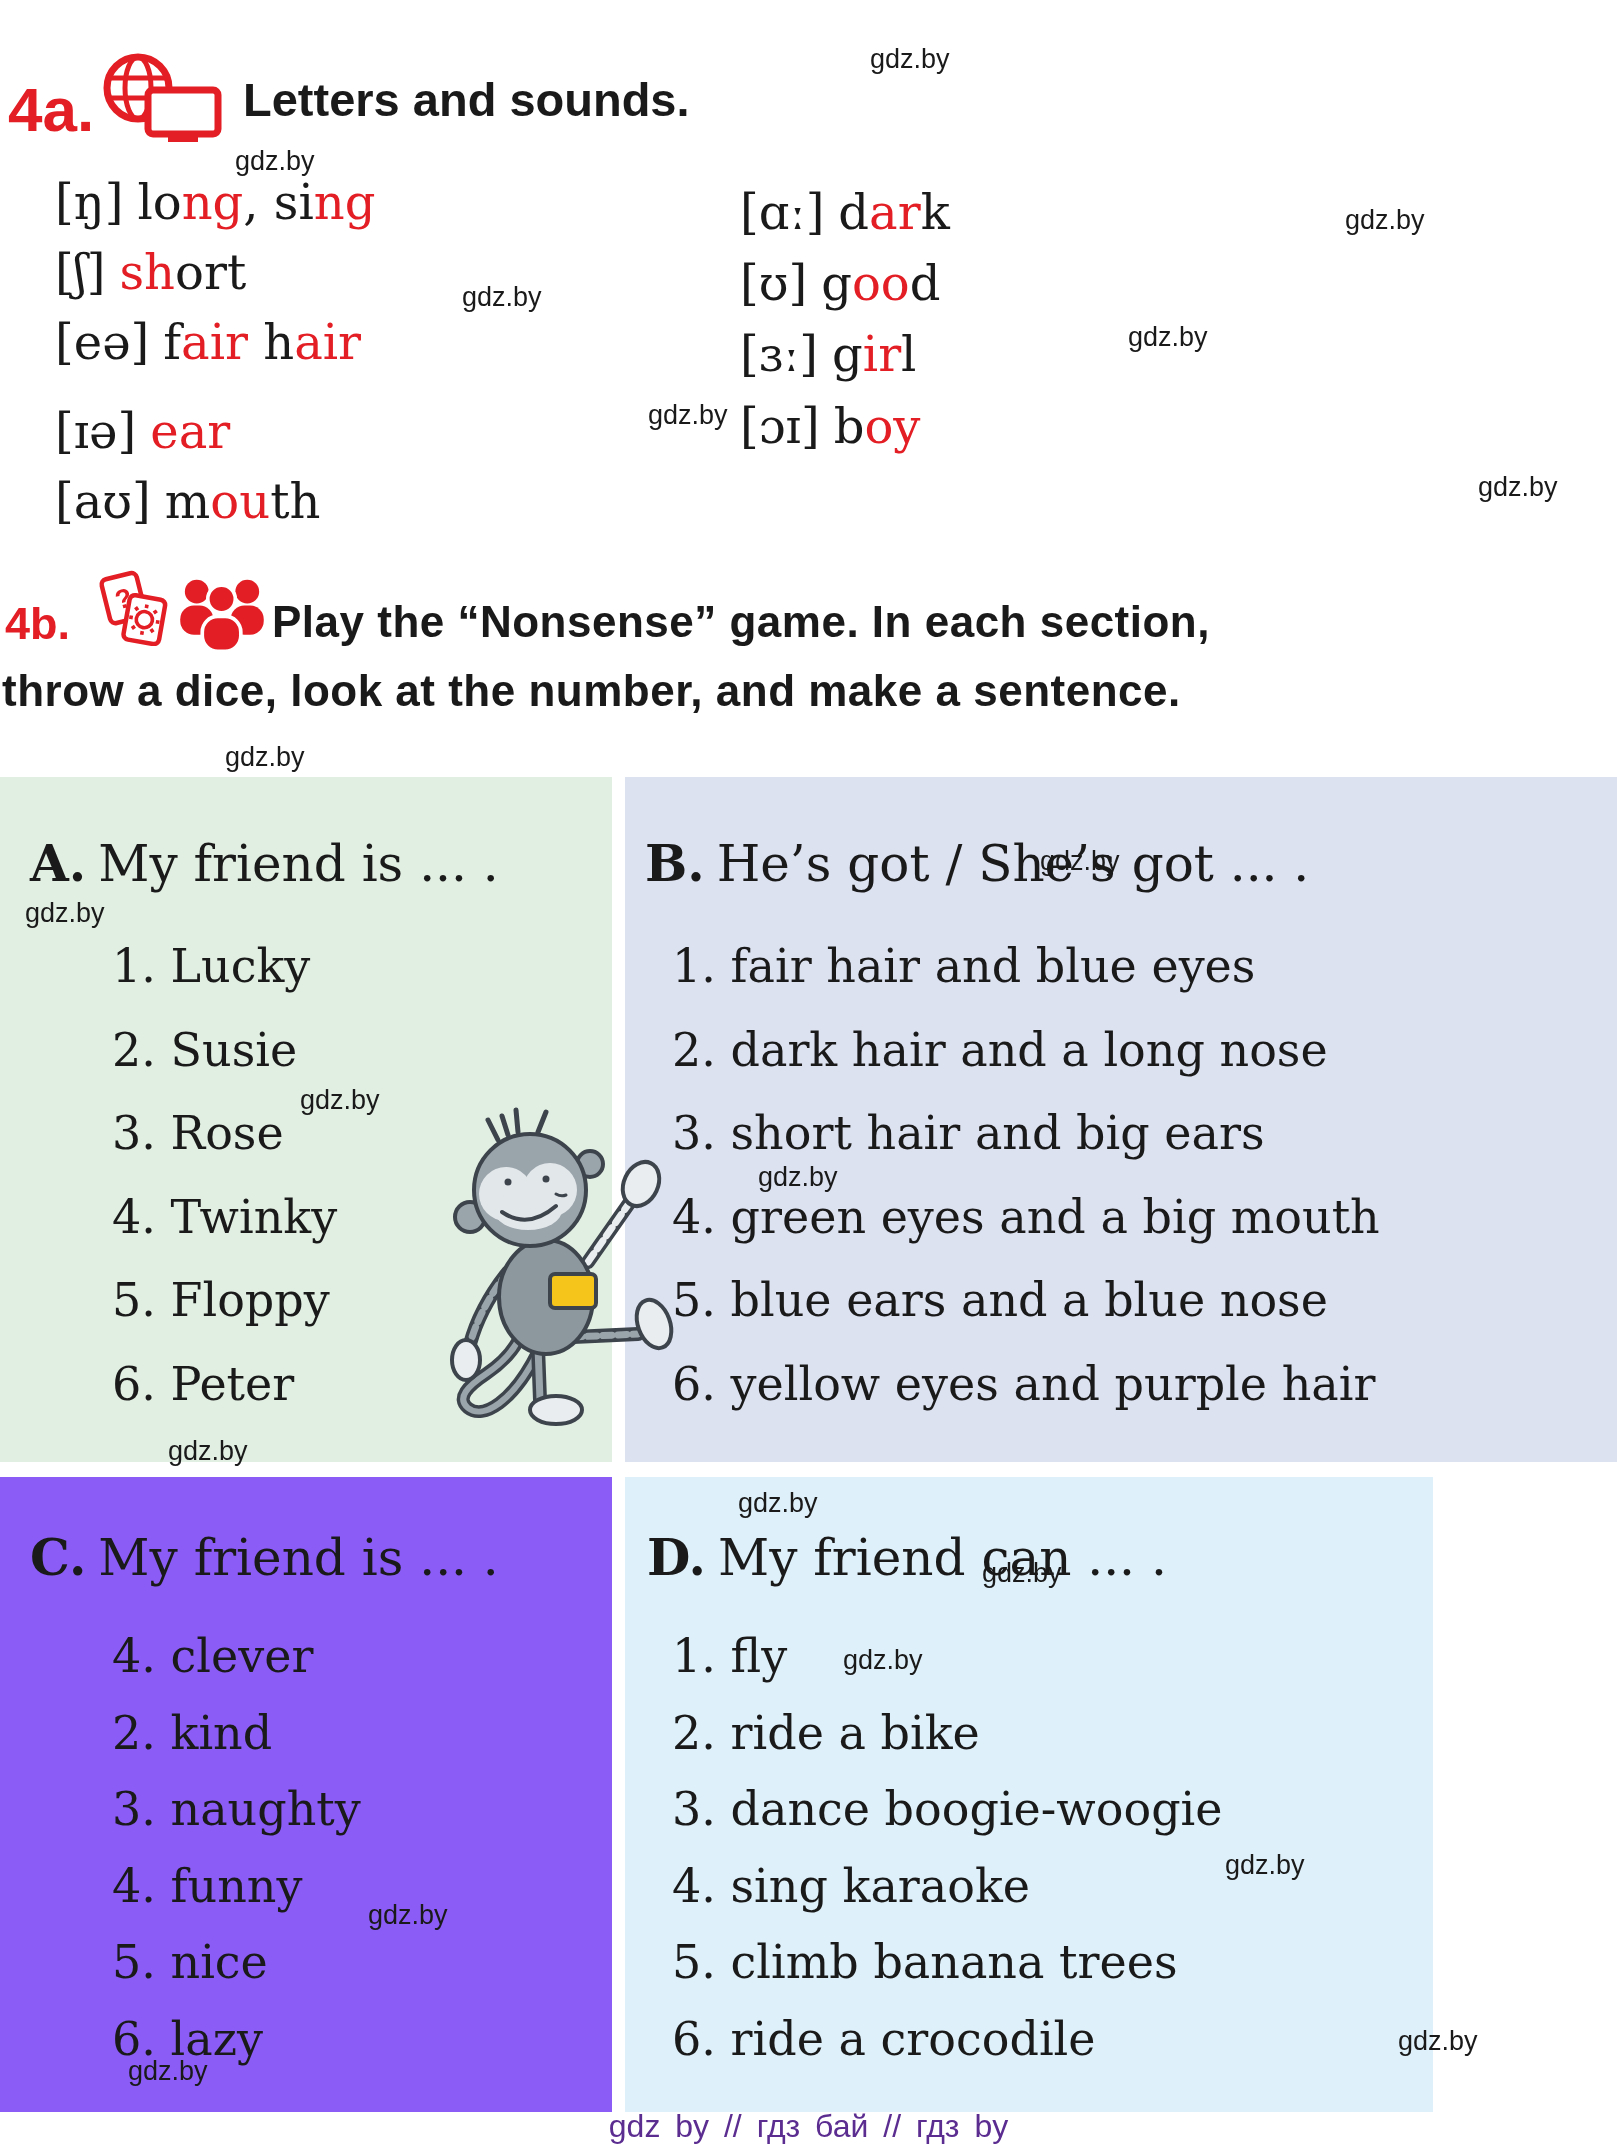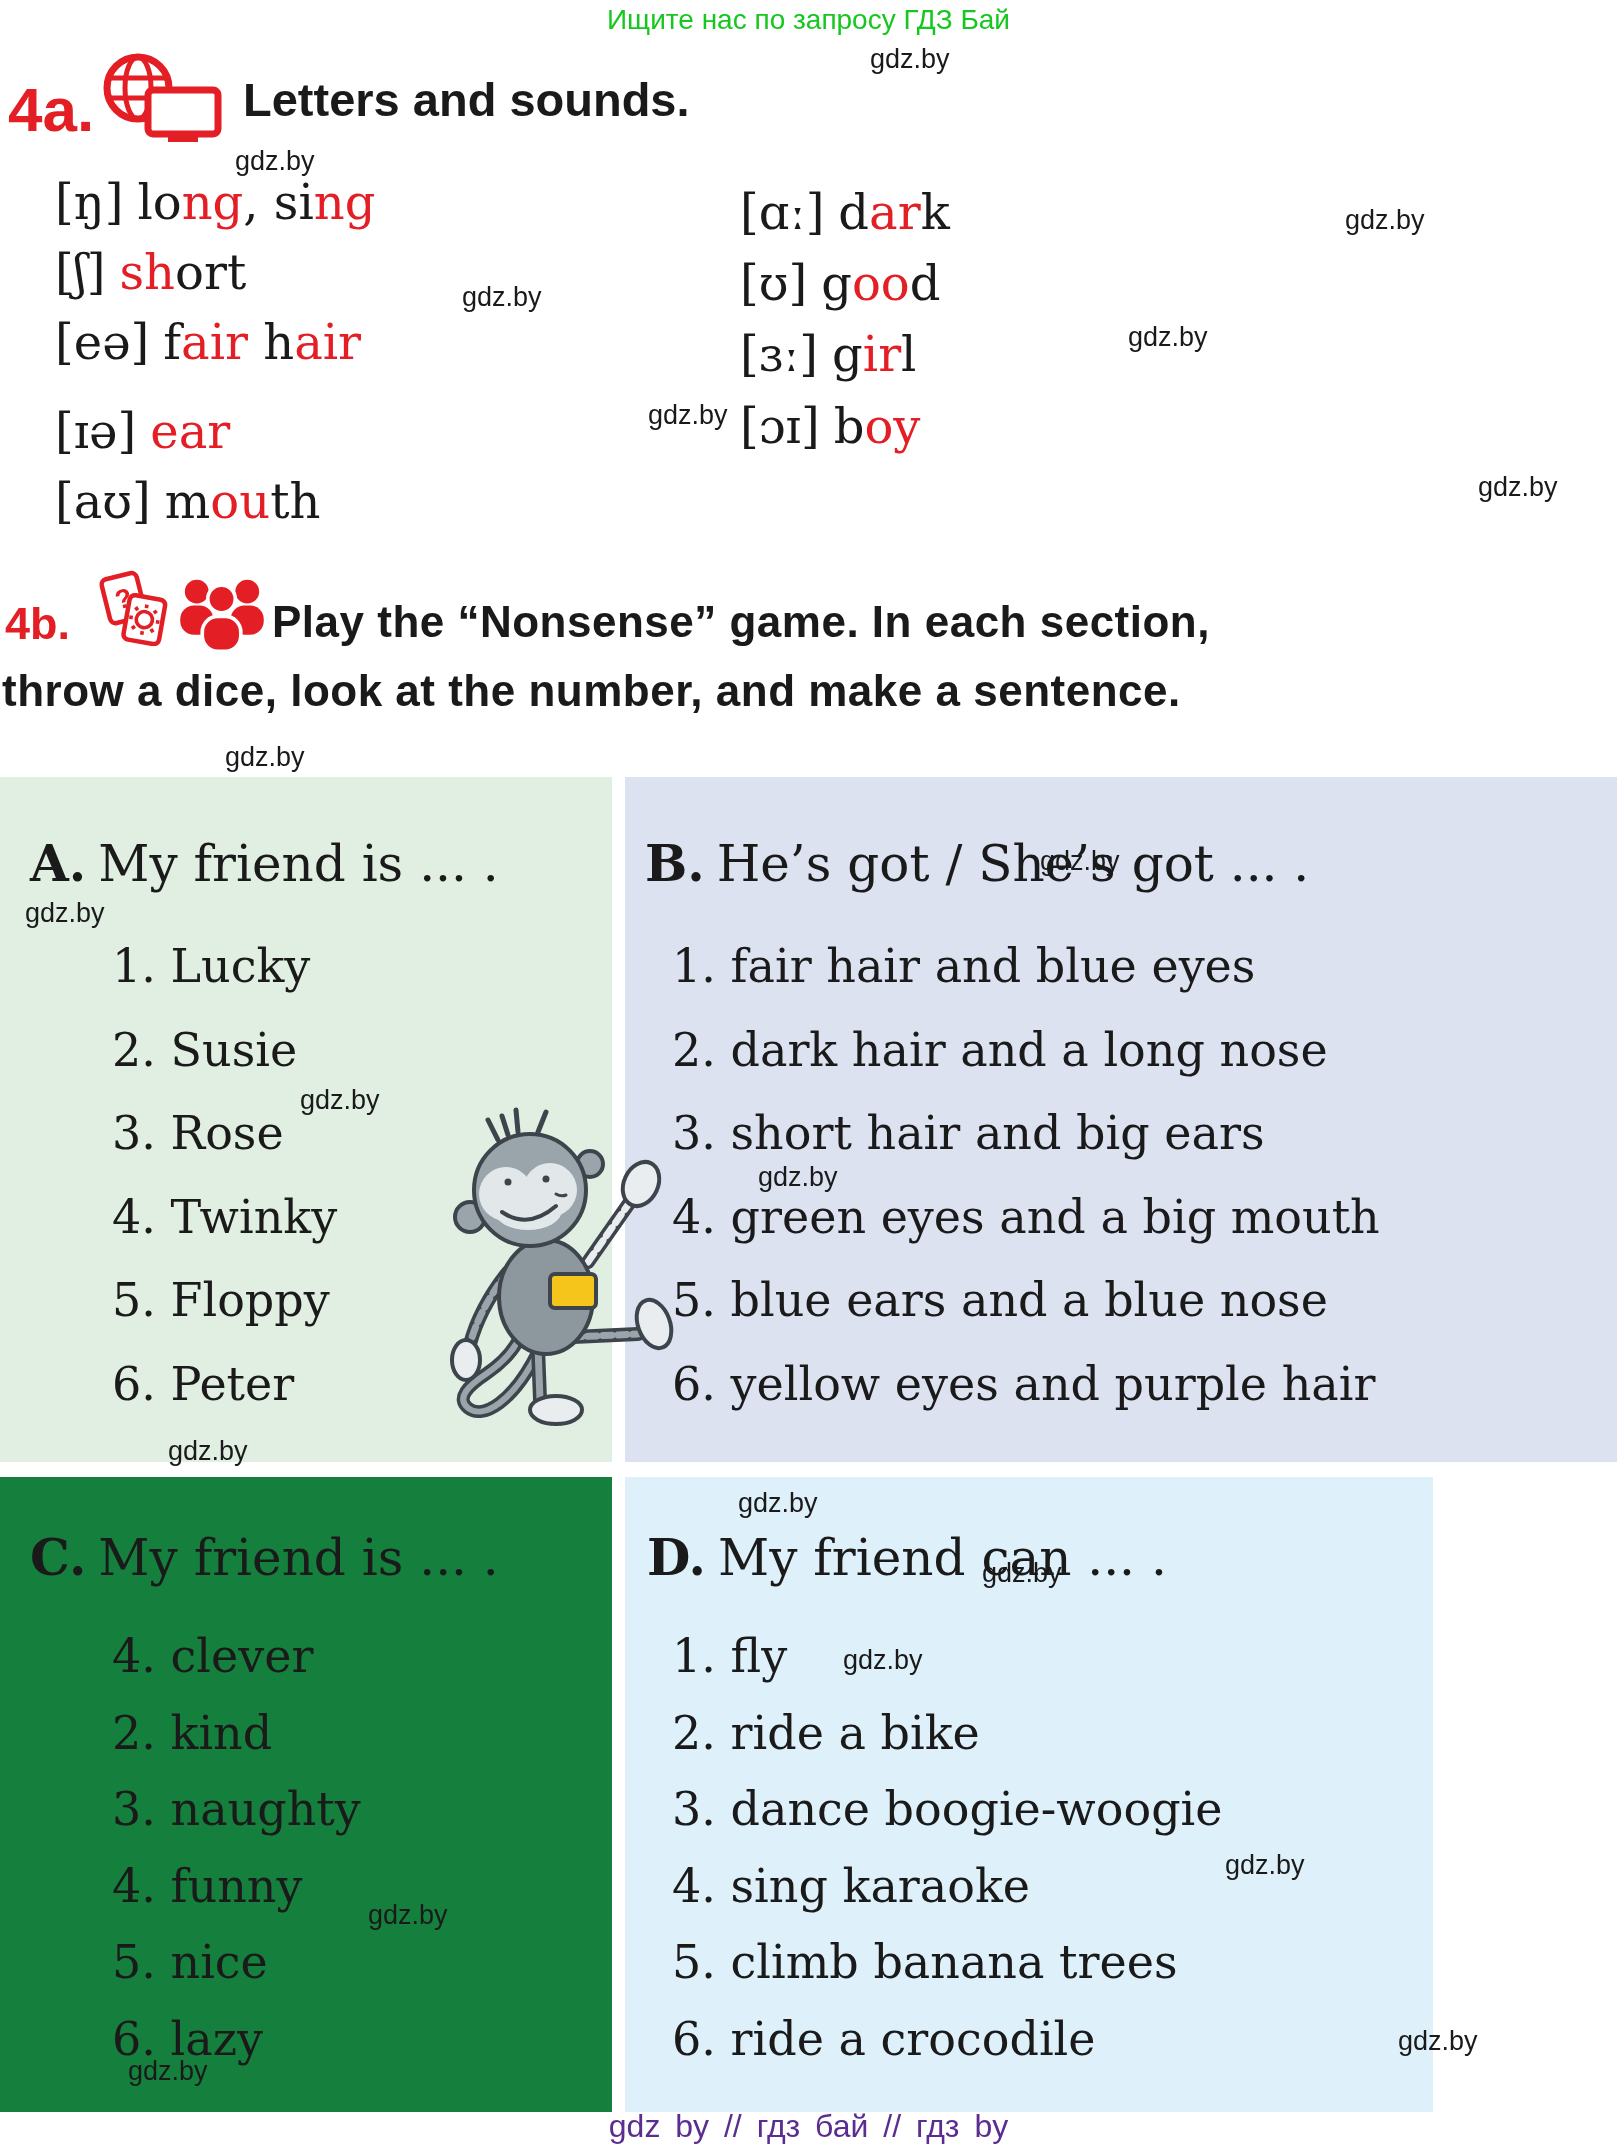"Ищите нас по запросу ГДЗ" div { html: <div>Ищите нас по запросу ГДЗ Бай</div> -> none }
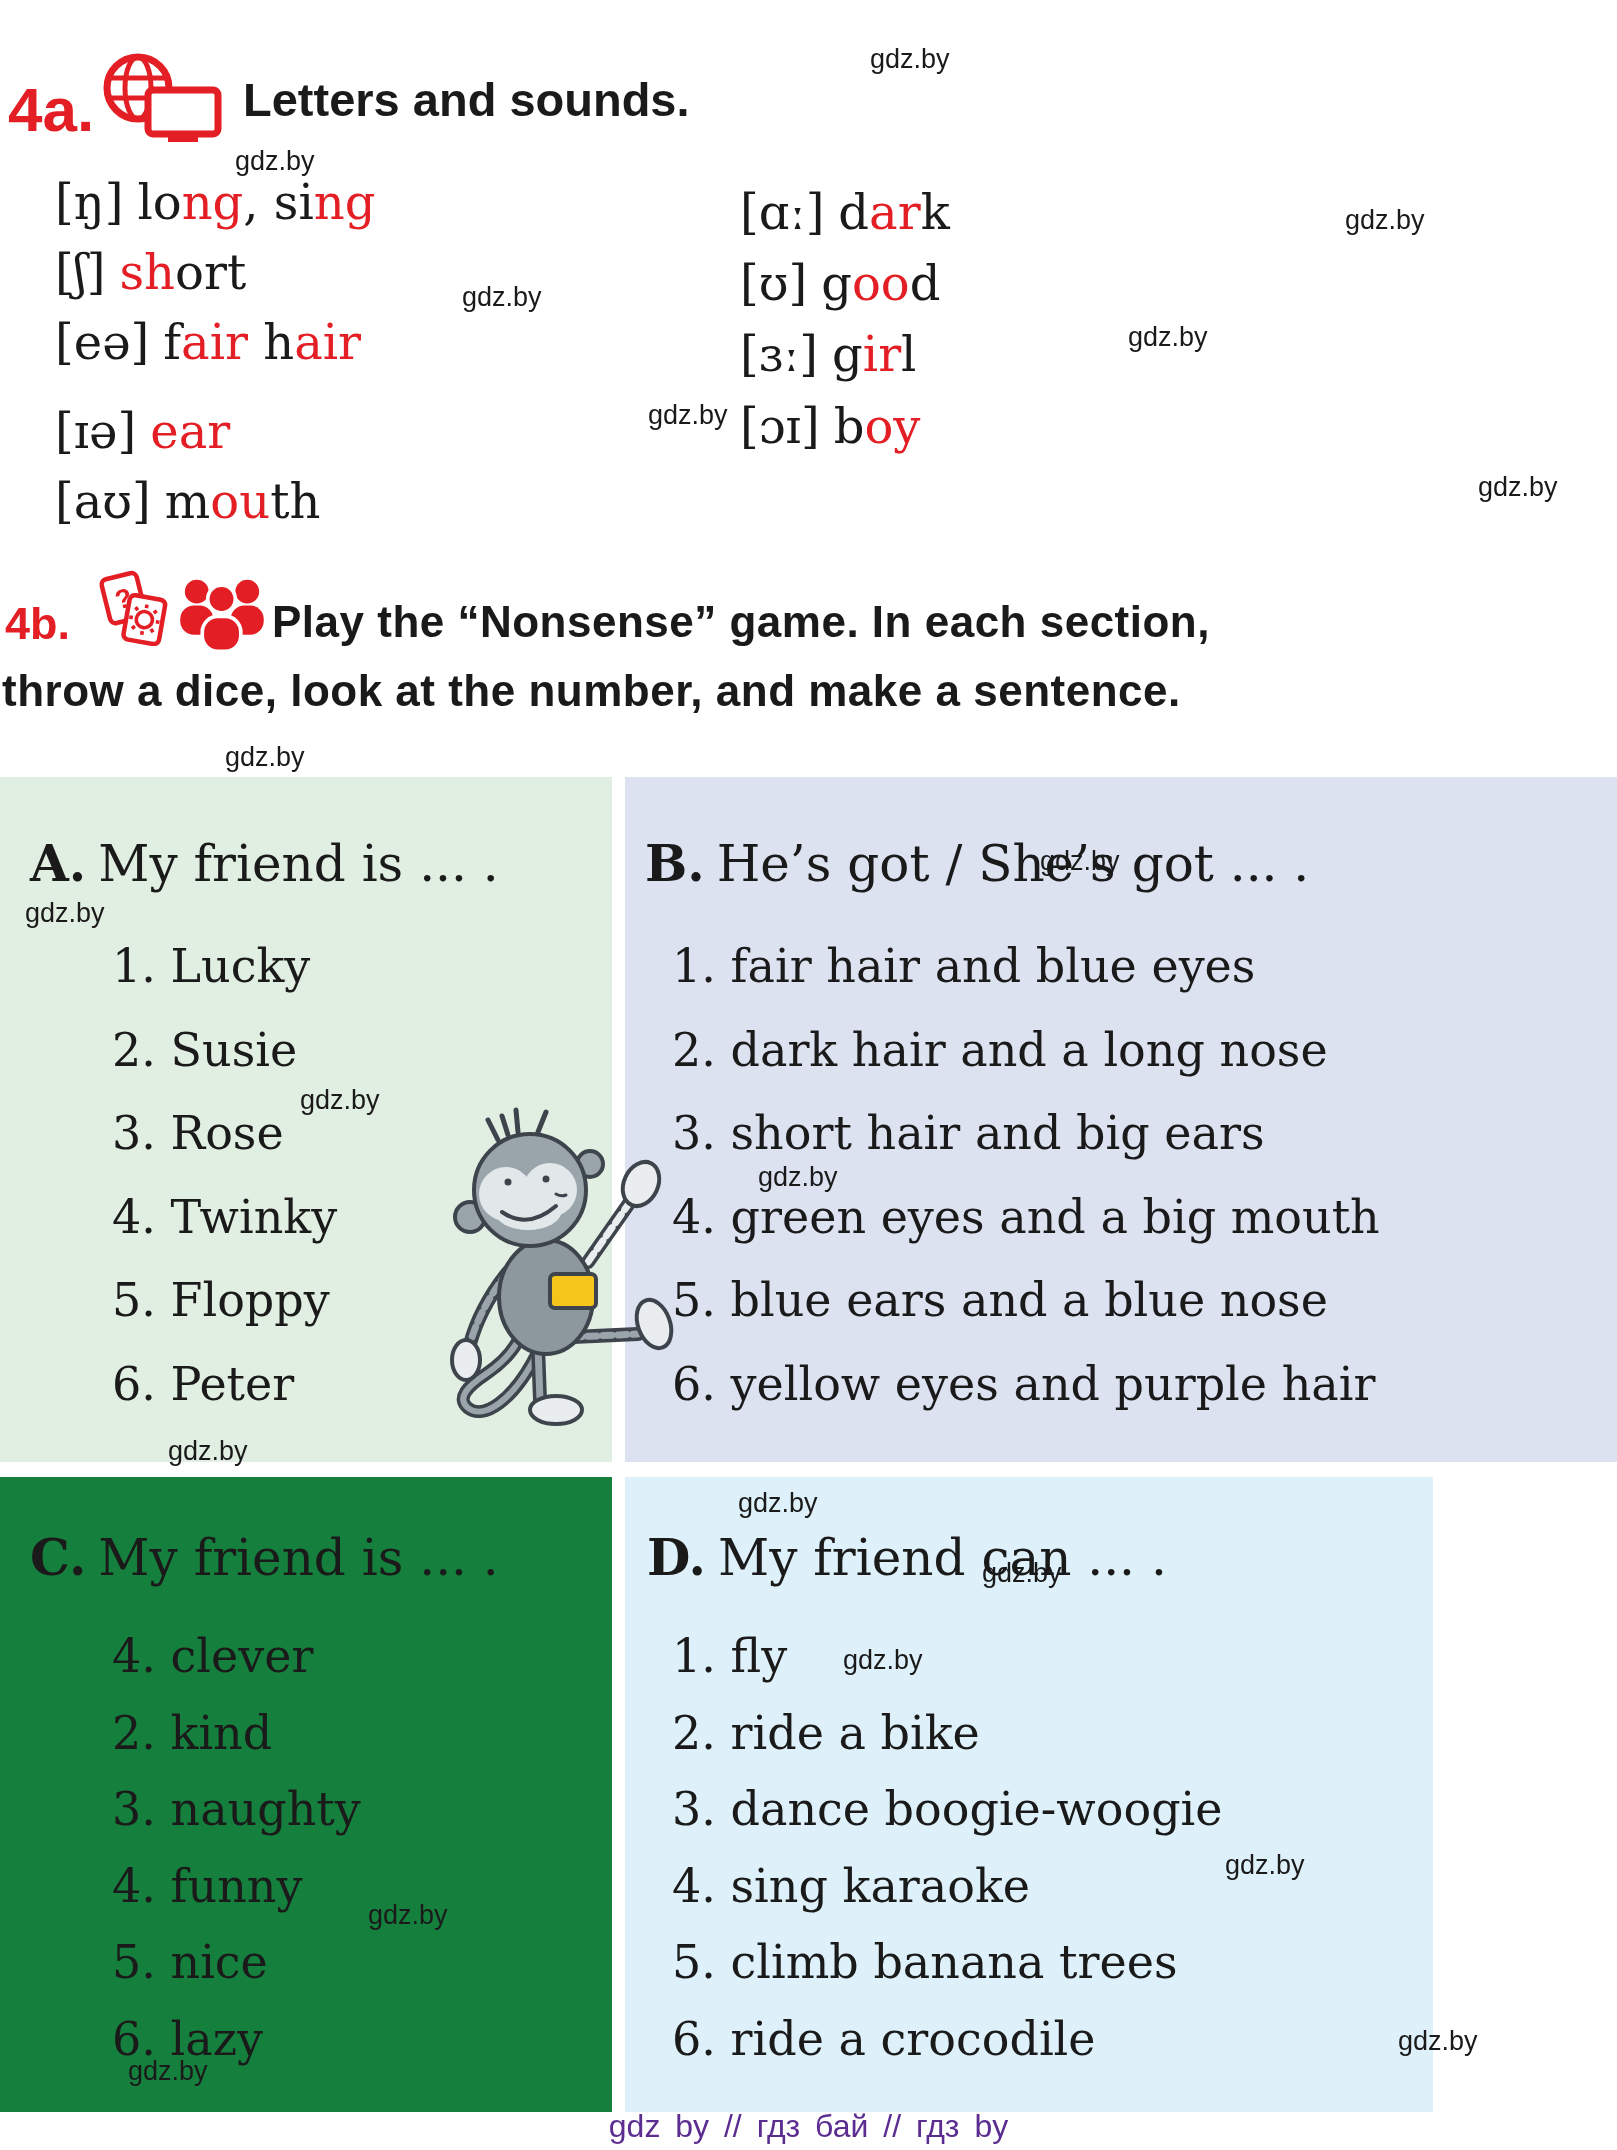"C. My friend is ..." div.game-section { background: #15803d -> #8b5cf6 }
